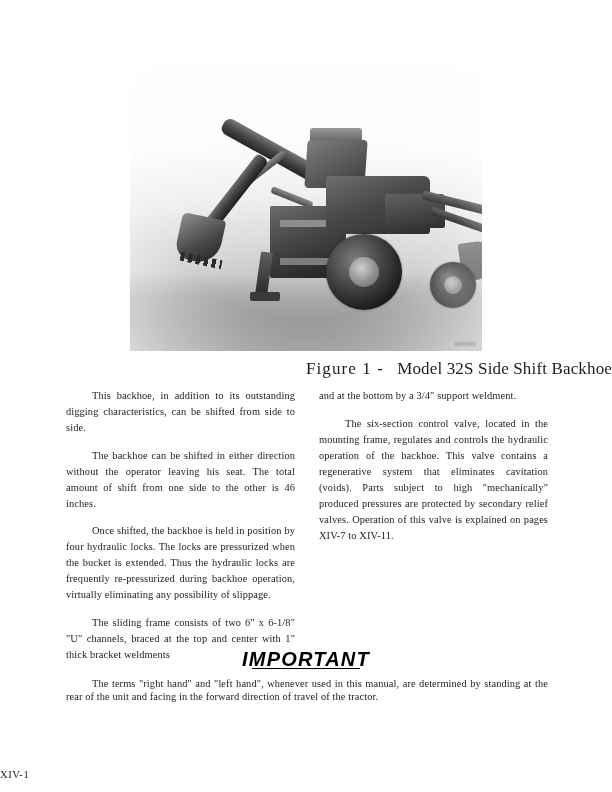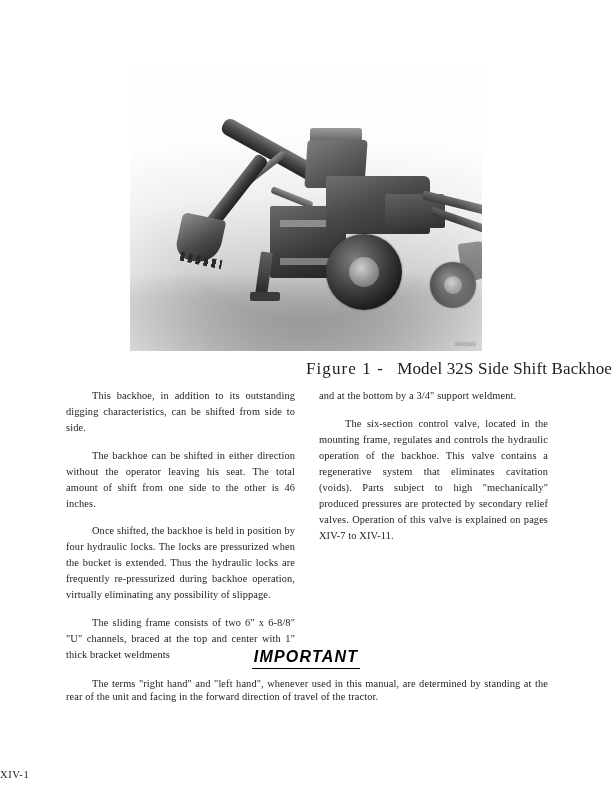"The sliding frame consists of" p { text: 6-8/8 -> 6-1/8 }
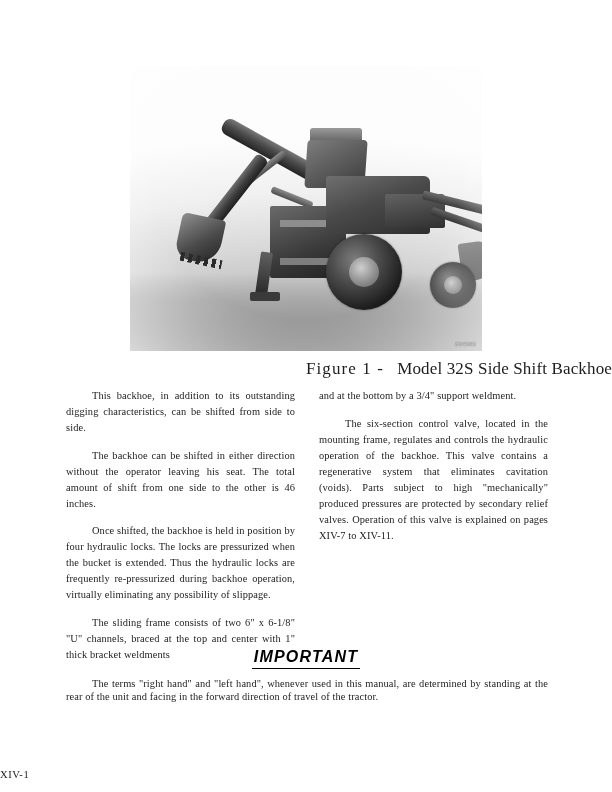"IMPORTANT" .important-title { font-size: 16px -> 20px }
